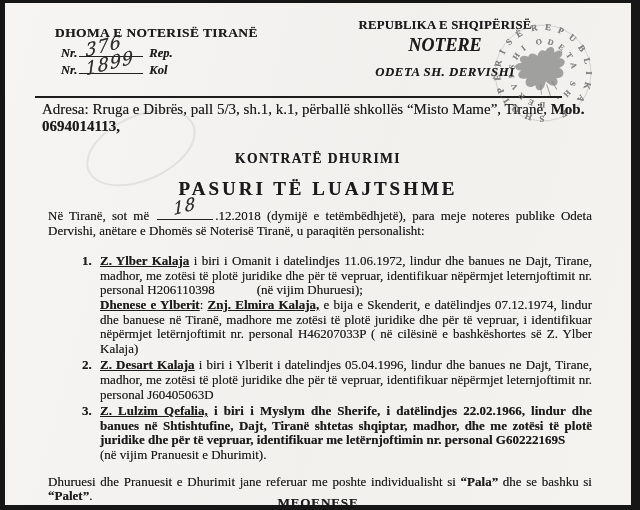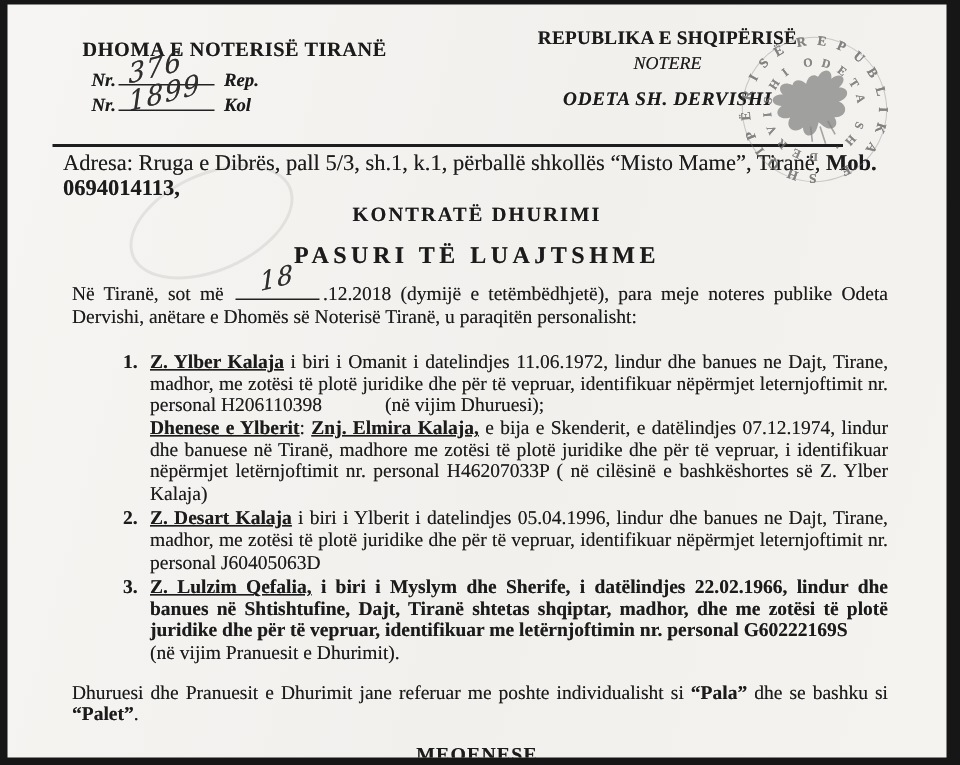"NOTERE" .role { font-size: 12px -> 18px; font-weight: normal -> bold }
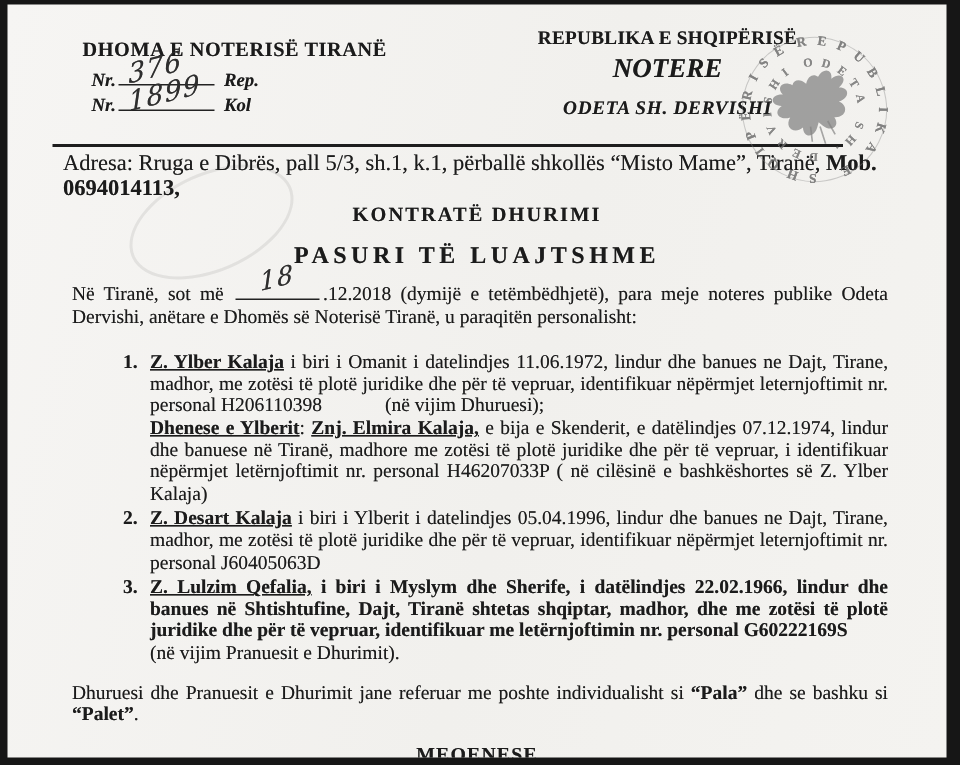"KONTRATË DHURIMI" .titles { margin-top: 0 -> 16px }
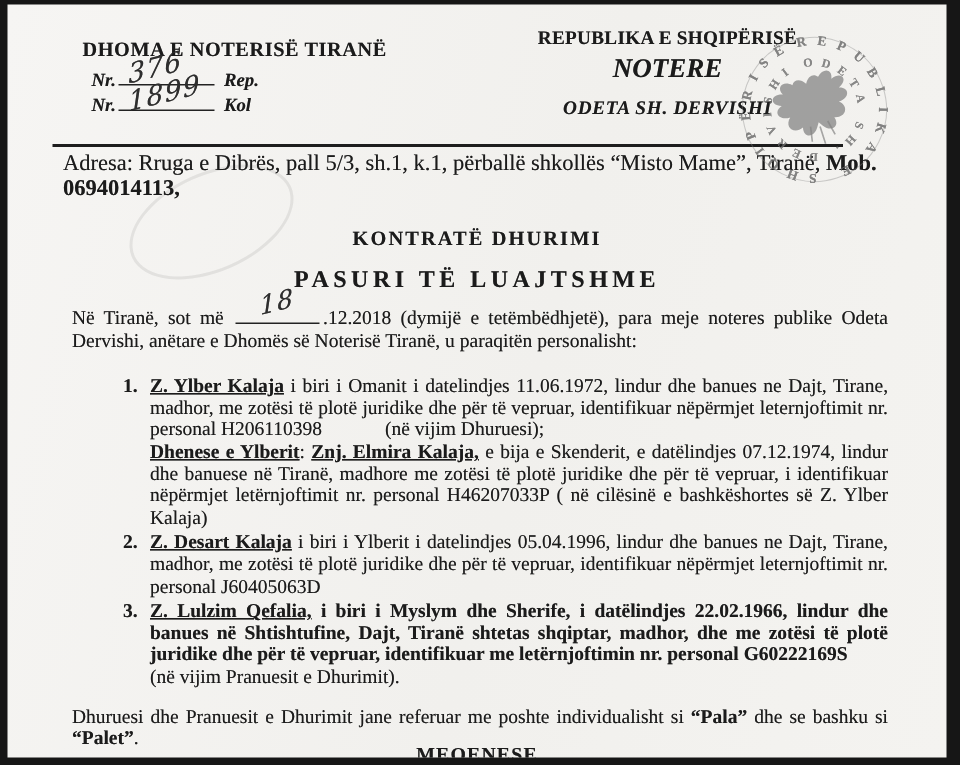"PASURI TË LUAJTSHME" .t2 { font-size: 16px -> 19px }
